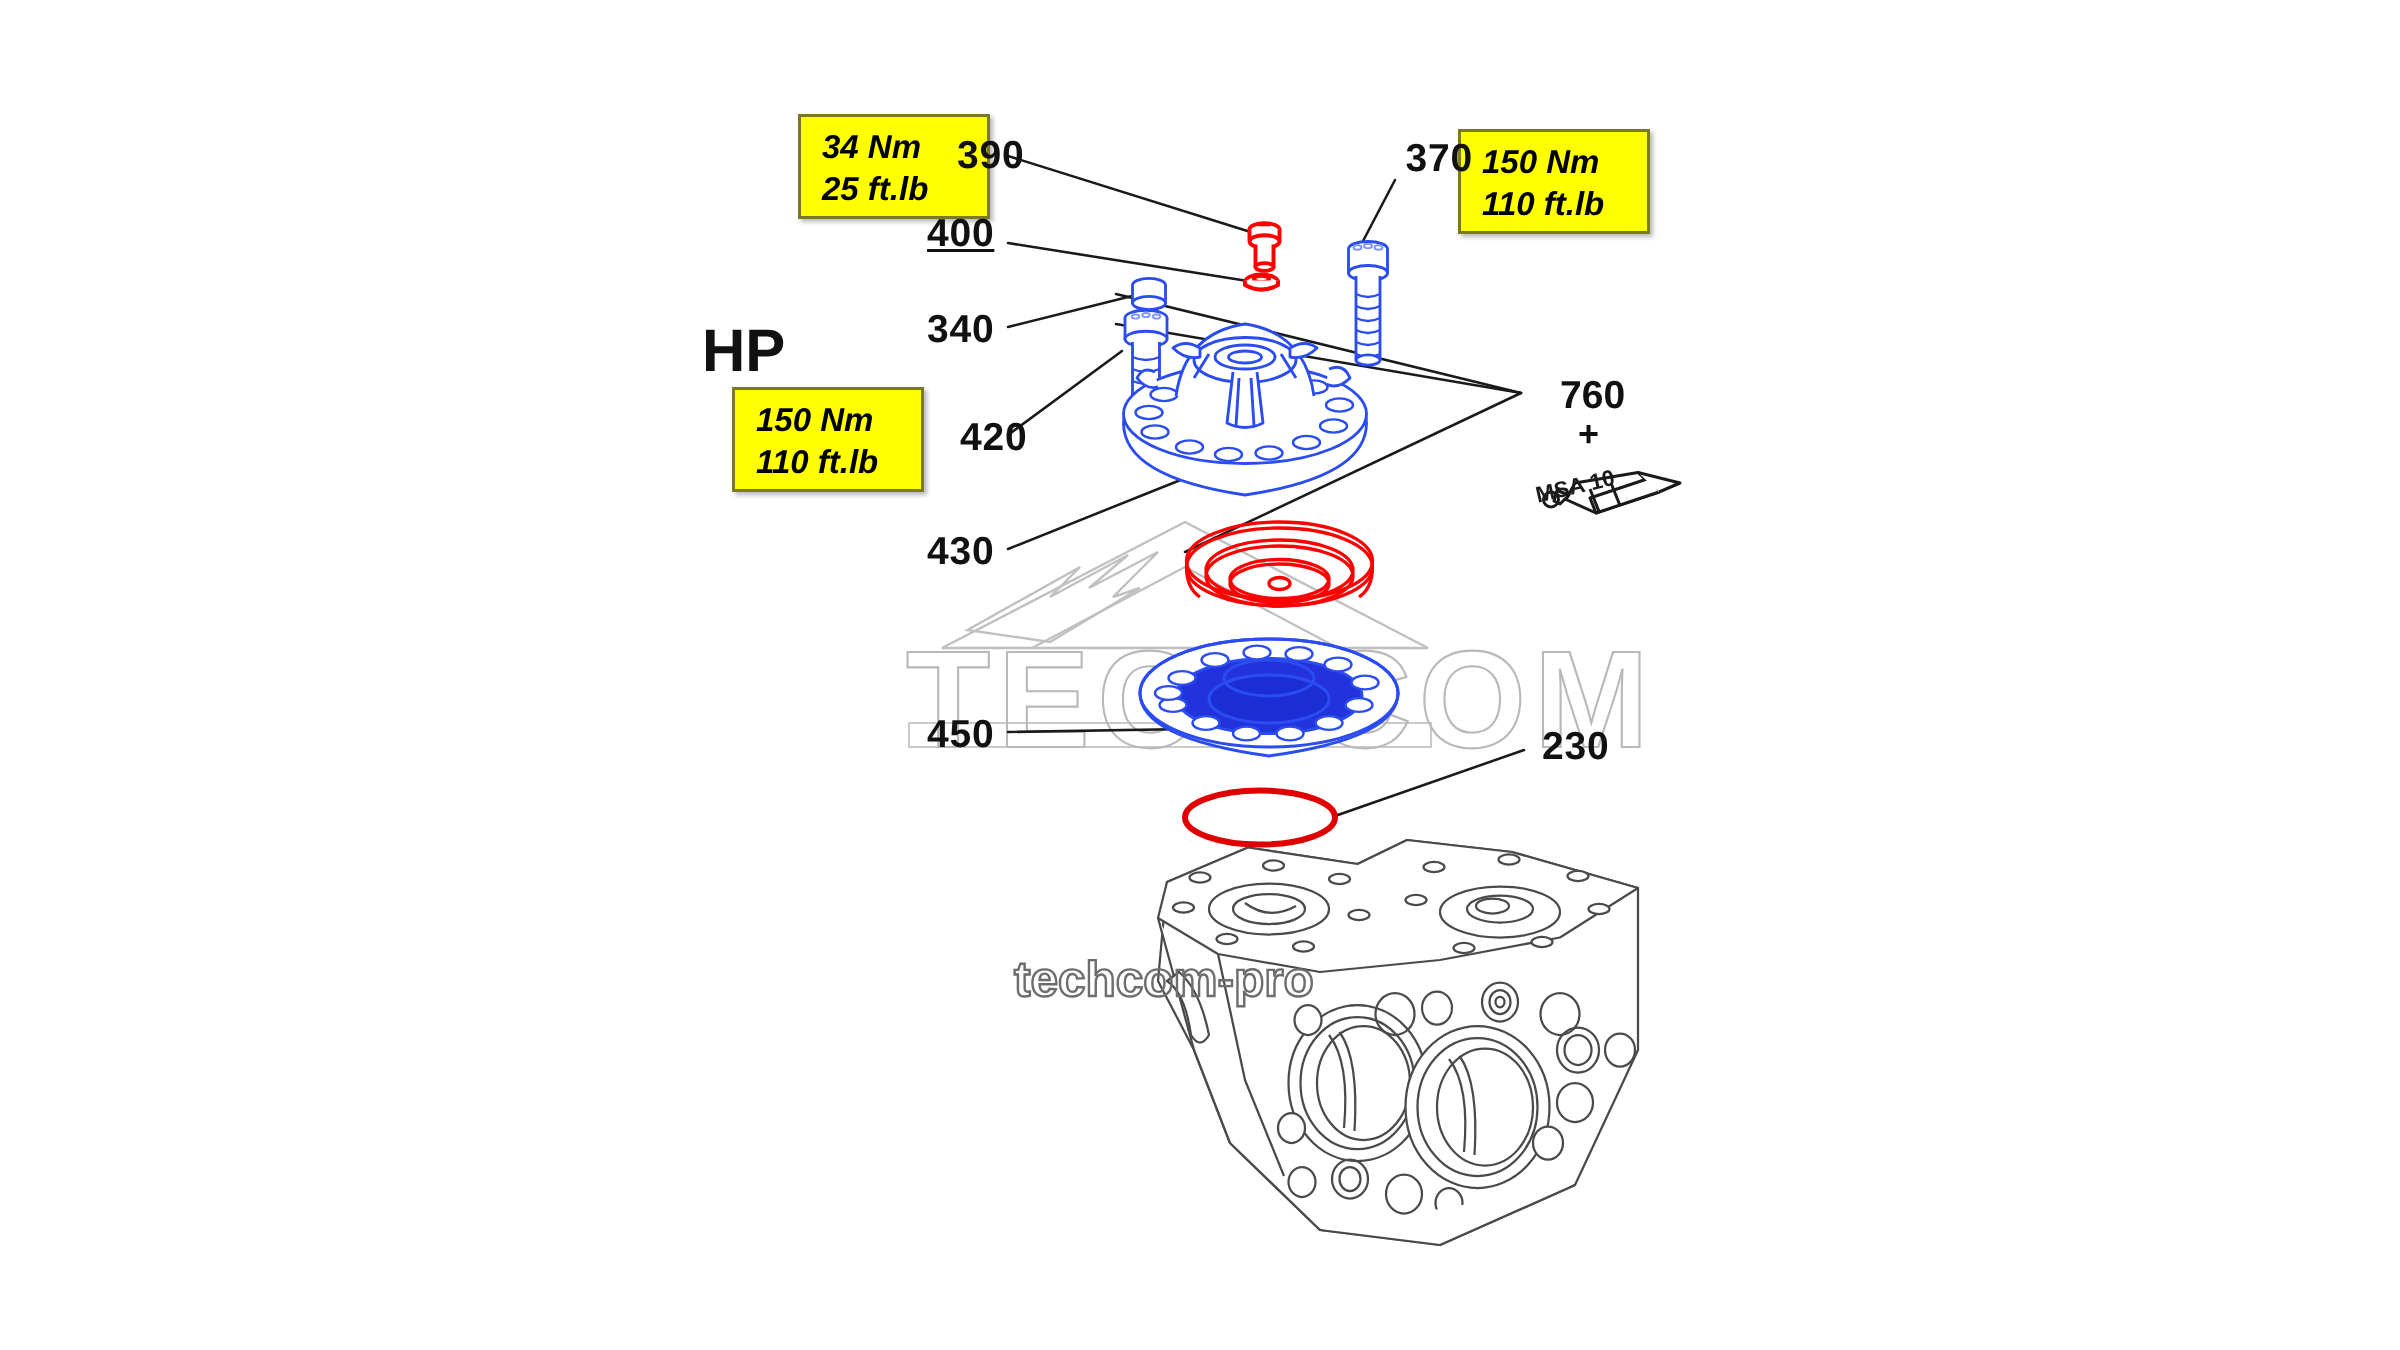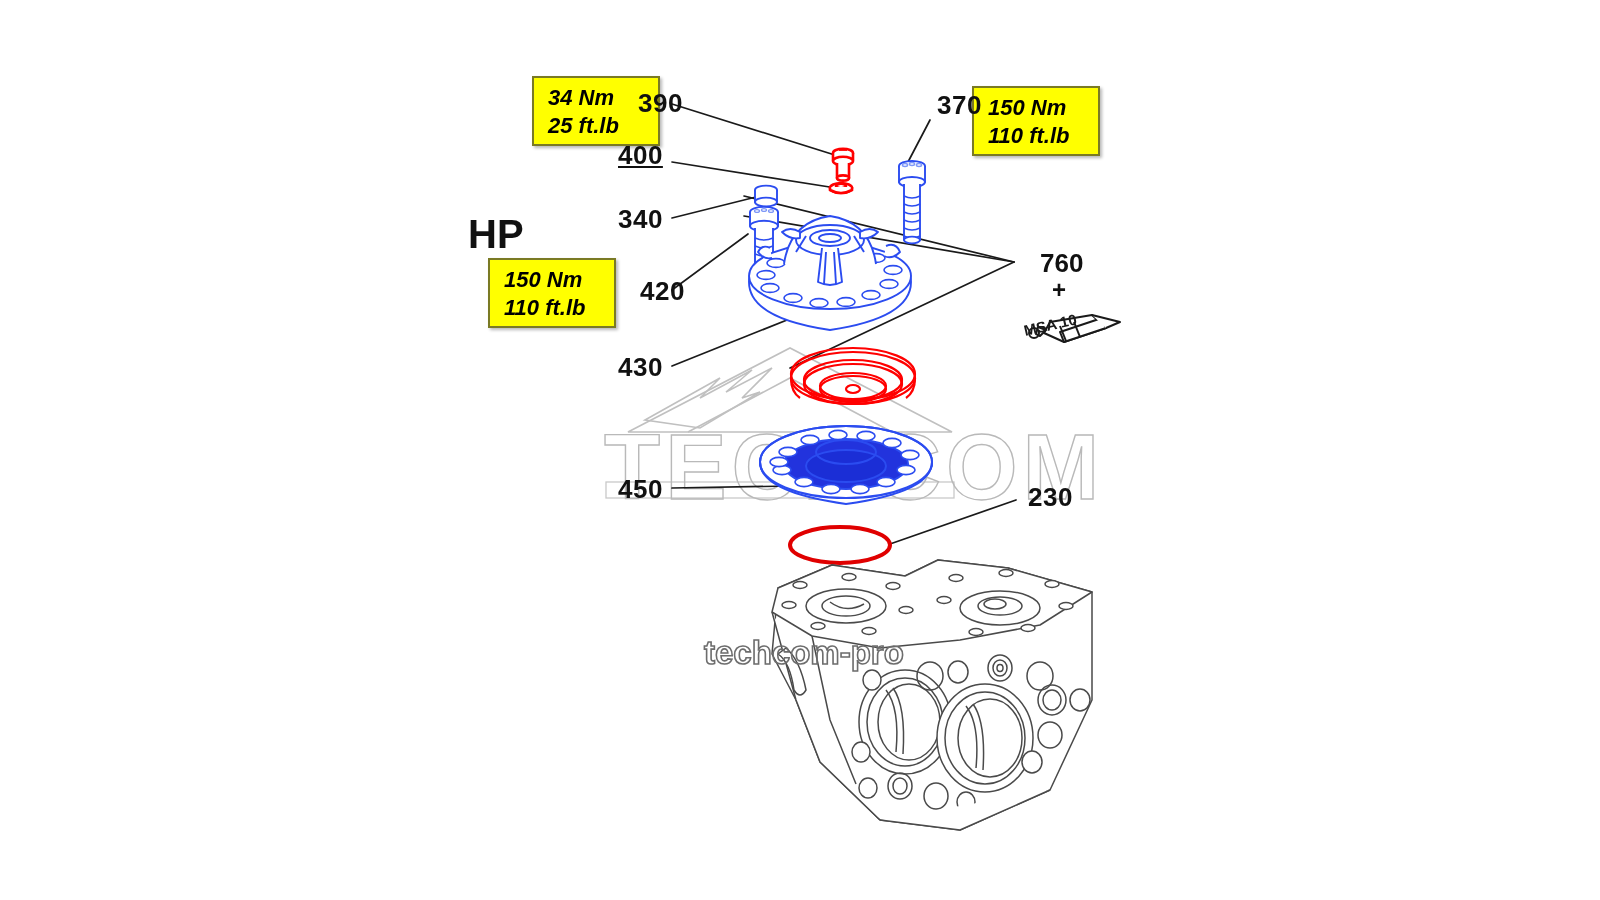"techcom-pro" #wm-domain { margin-left: 28px -> none }
